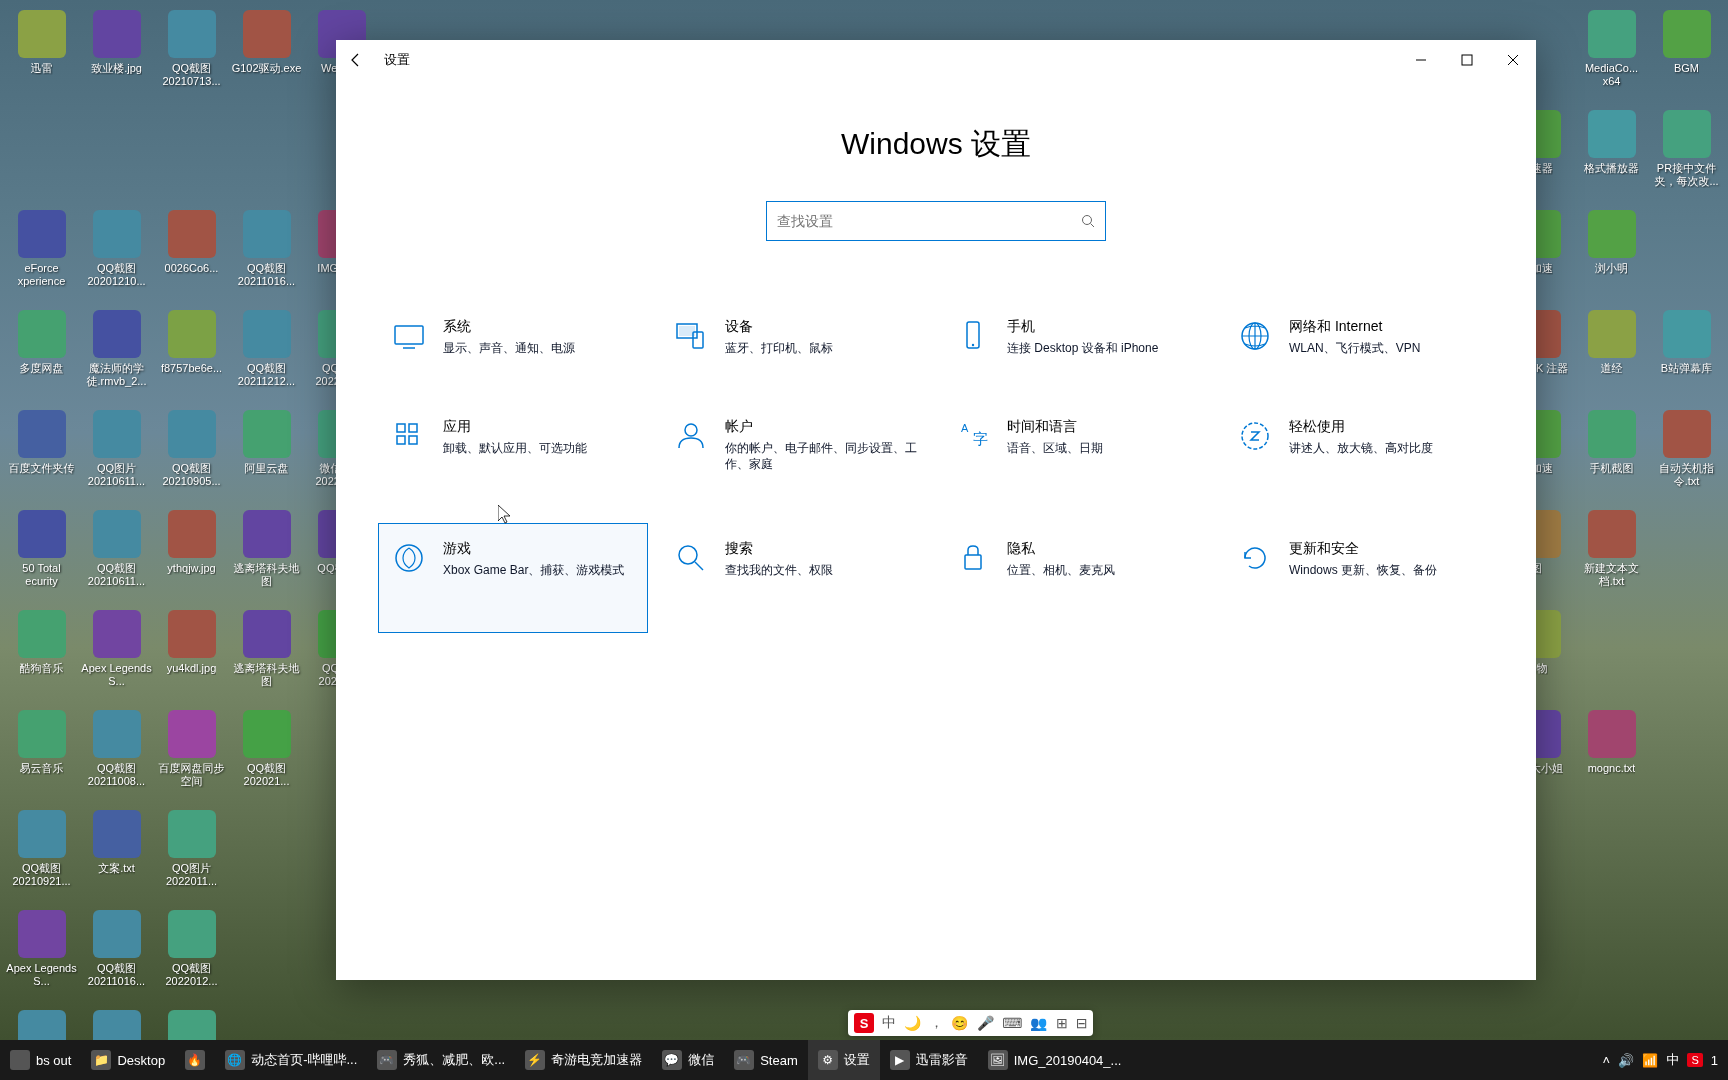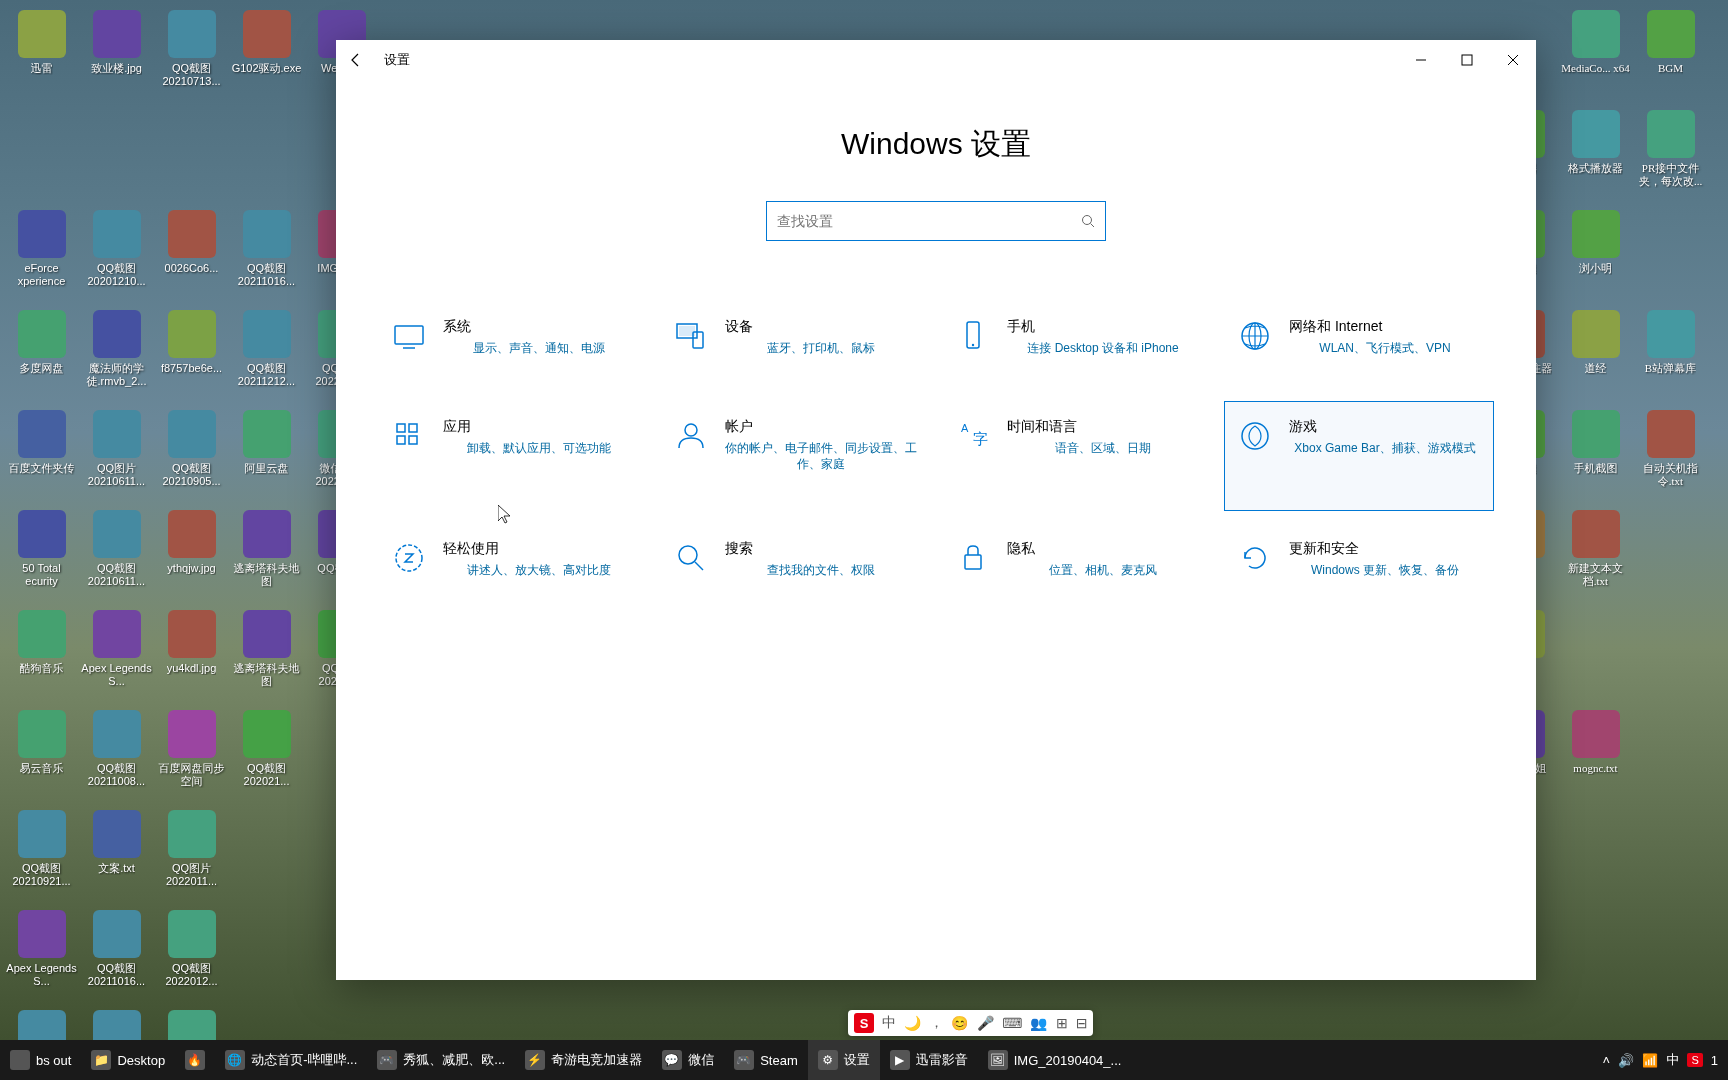"MediaCo... x64" .desktop-icons.right { font-family: Liberation Serif, serif -> none; right: 16px -> 0 }
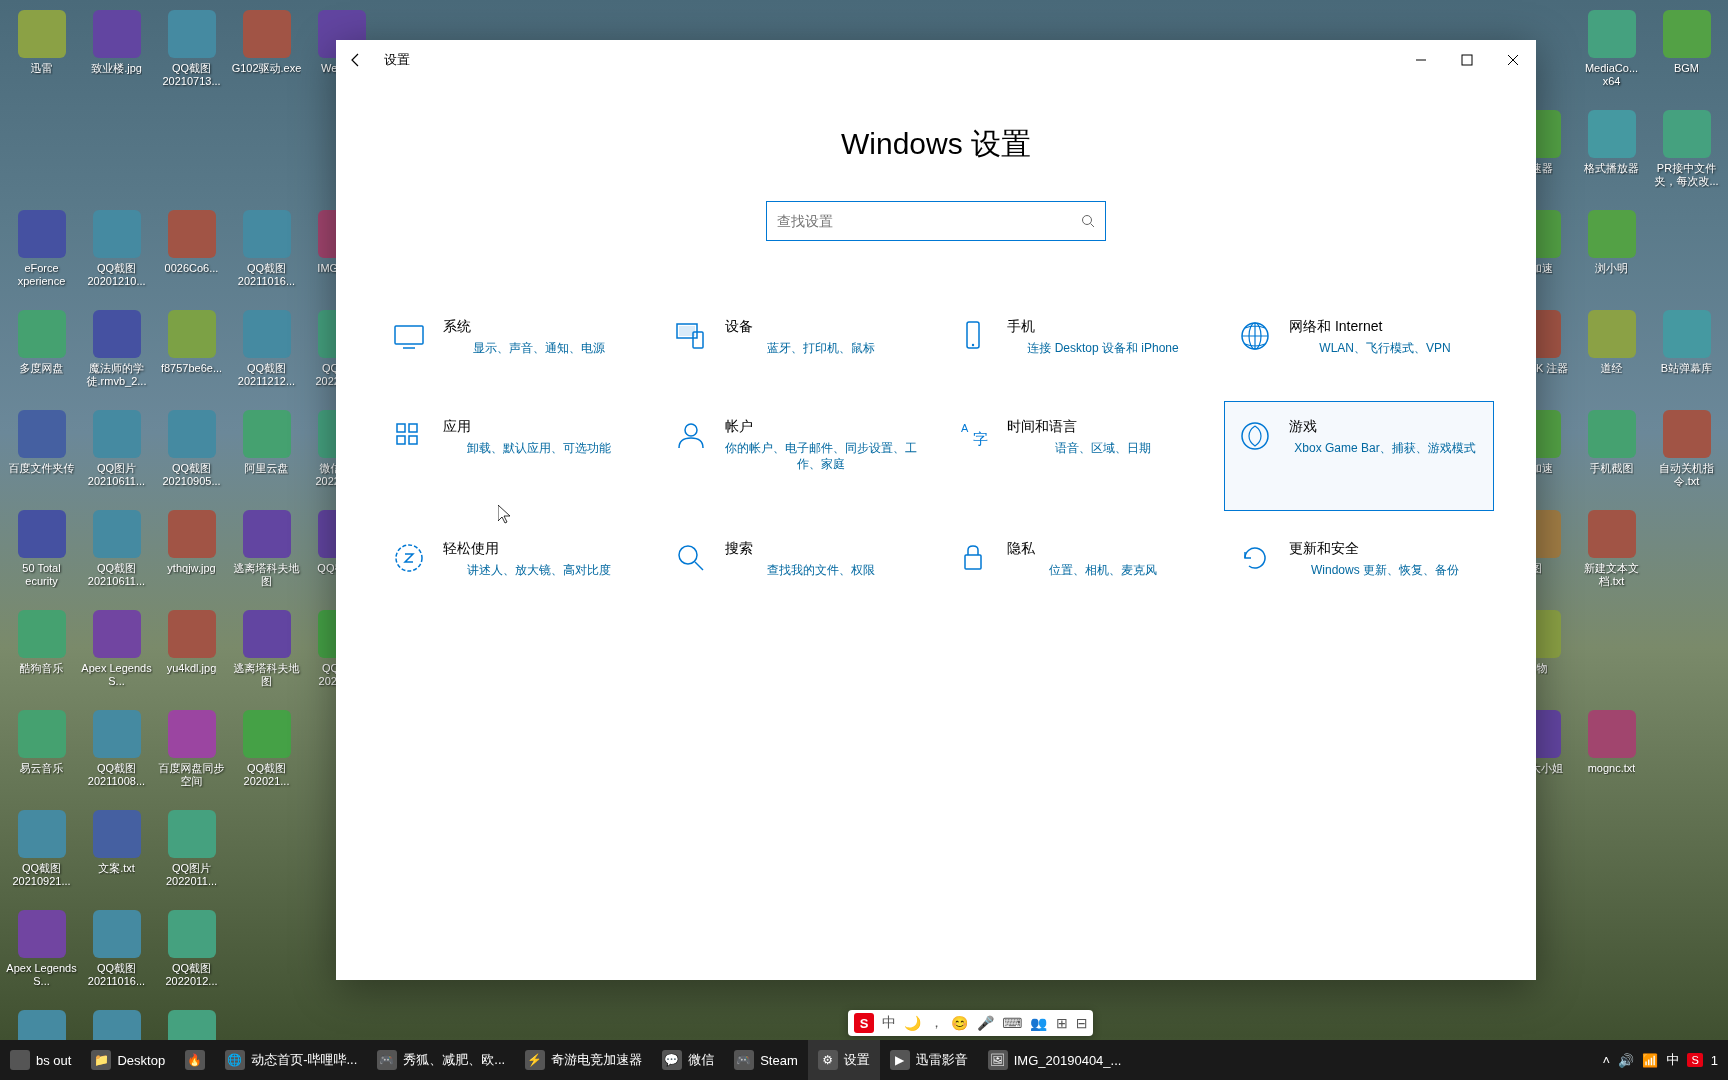"显示、声音、通知、电源" .setting-tile .tile-desc { color: #0369a1 -> #0f172a; text-align: center -> none }
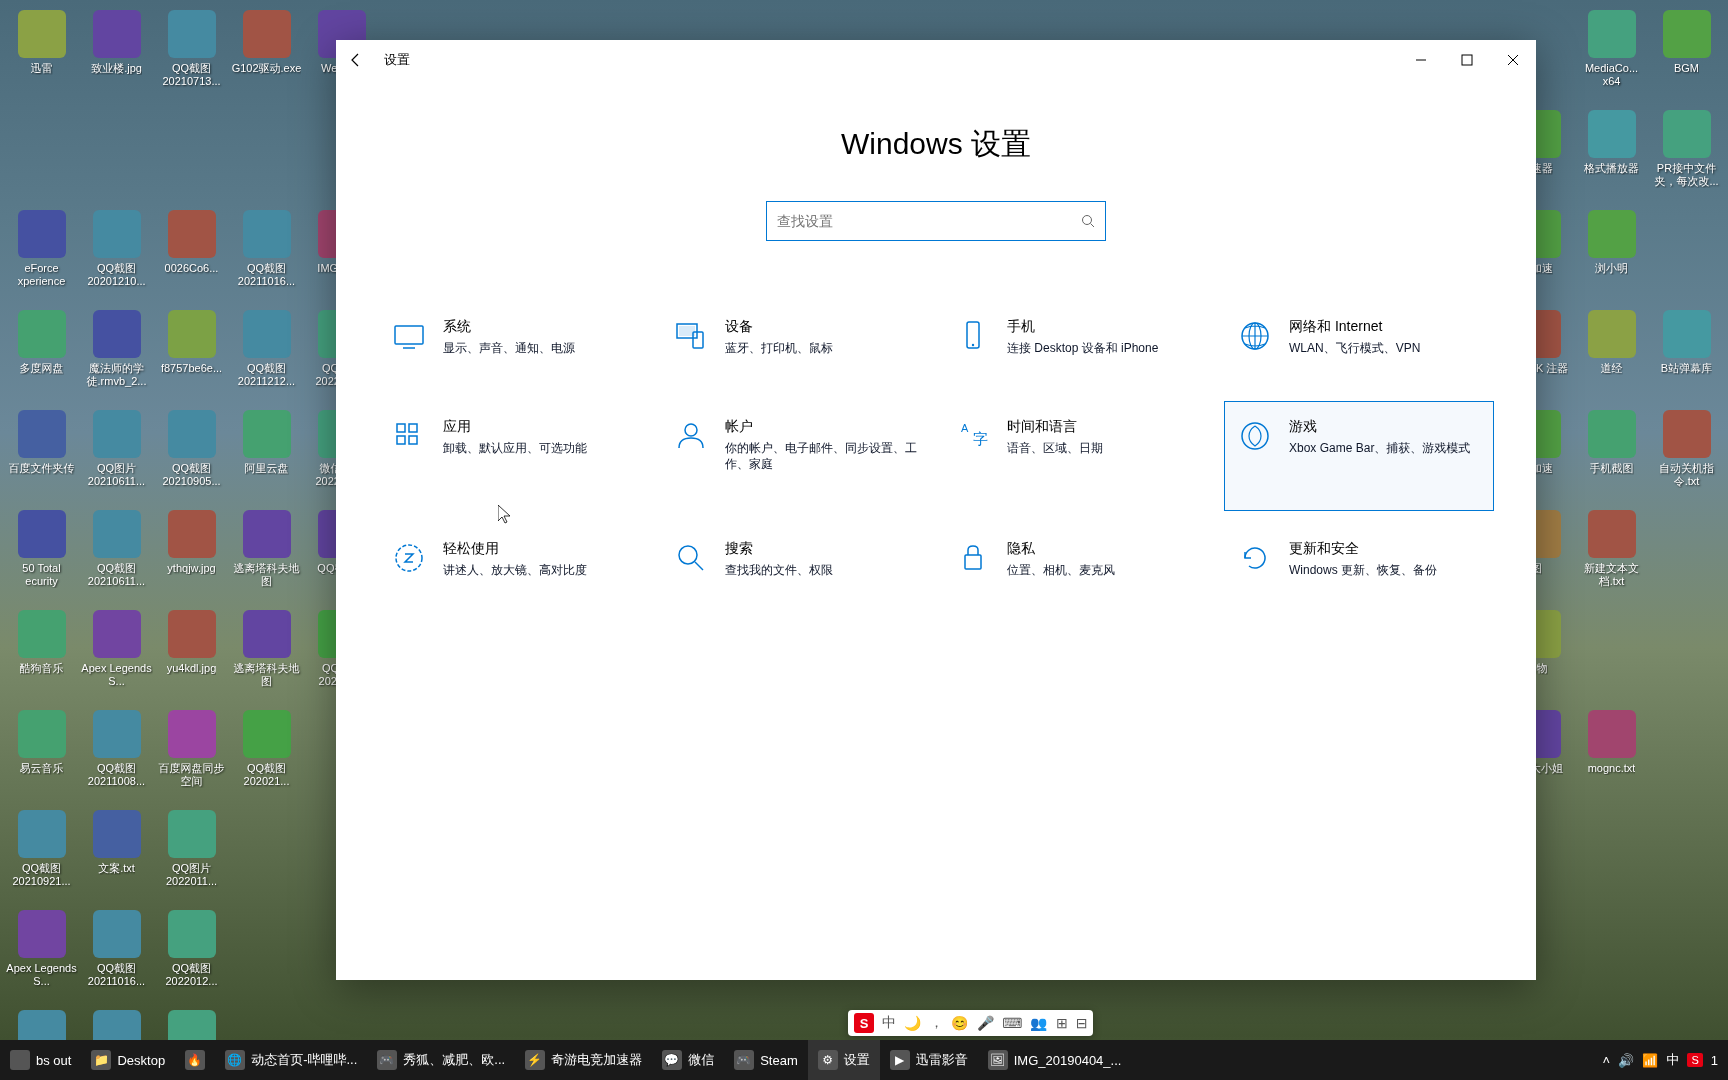"游戏" div.setting-tile { order: before "轻松使用" -> after "轻松使用" }
